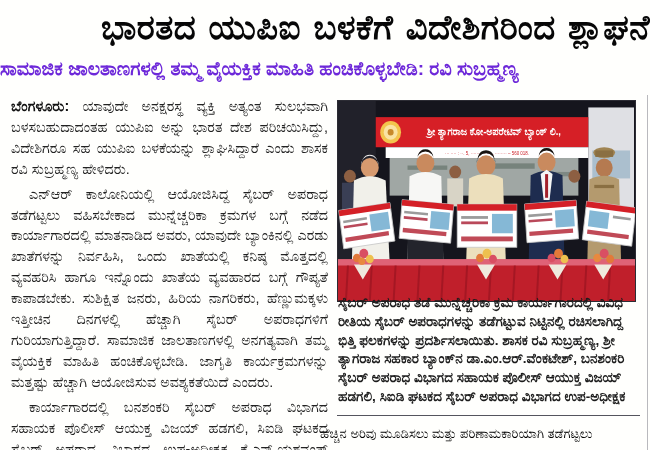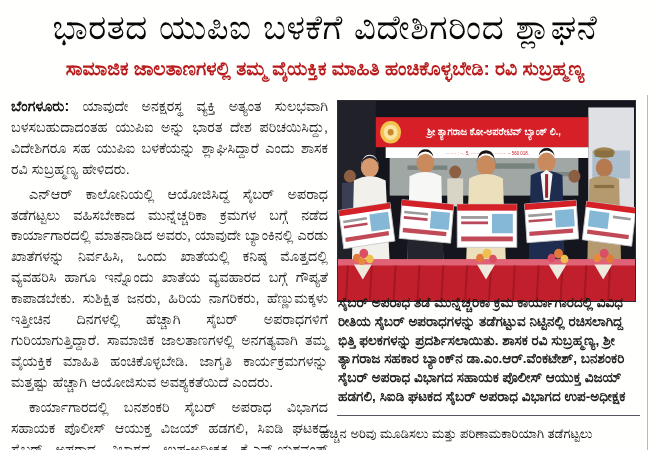"ಭಾರತದ ಯುಪಿಐ ಬಳಕೆಗೆ ವಿದೇಶಿಗರಿಂದ ಶ್ಲಾಘನೆ" .headline { font-weight: normal -> bold; text-align: center -> right }
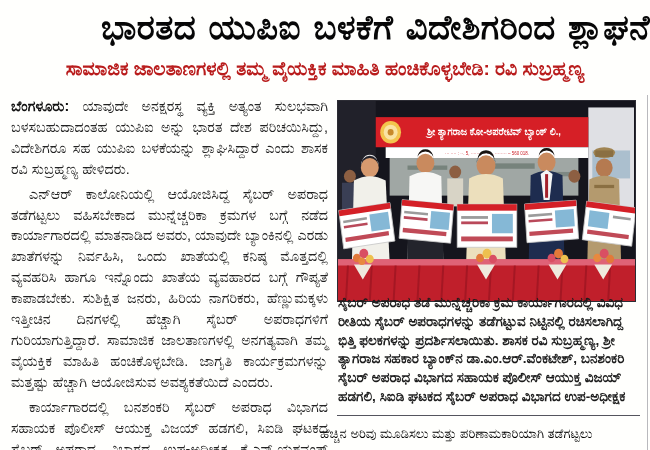"ಸಾಮಾಜಿಕ ಜಾಲತಾಣಗಳಲ್ಲಿ ತಮ್ಮ ವೈಯಕ್ತಿಕ" .subheadline { color: #b91c1c -> #6d28d9; text-align: center -> left }
